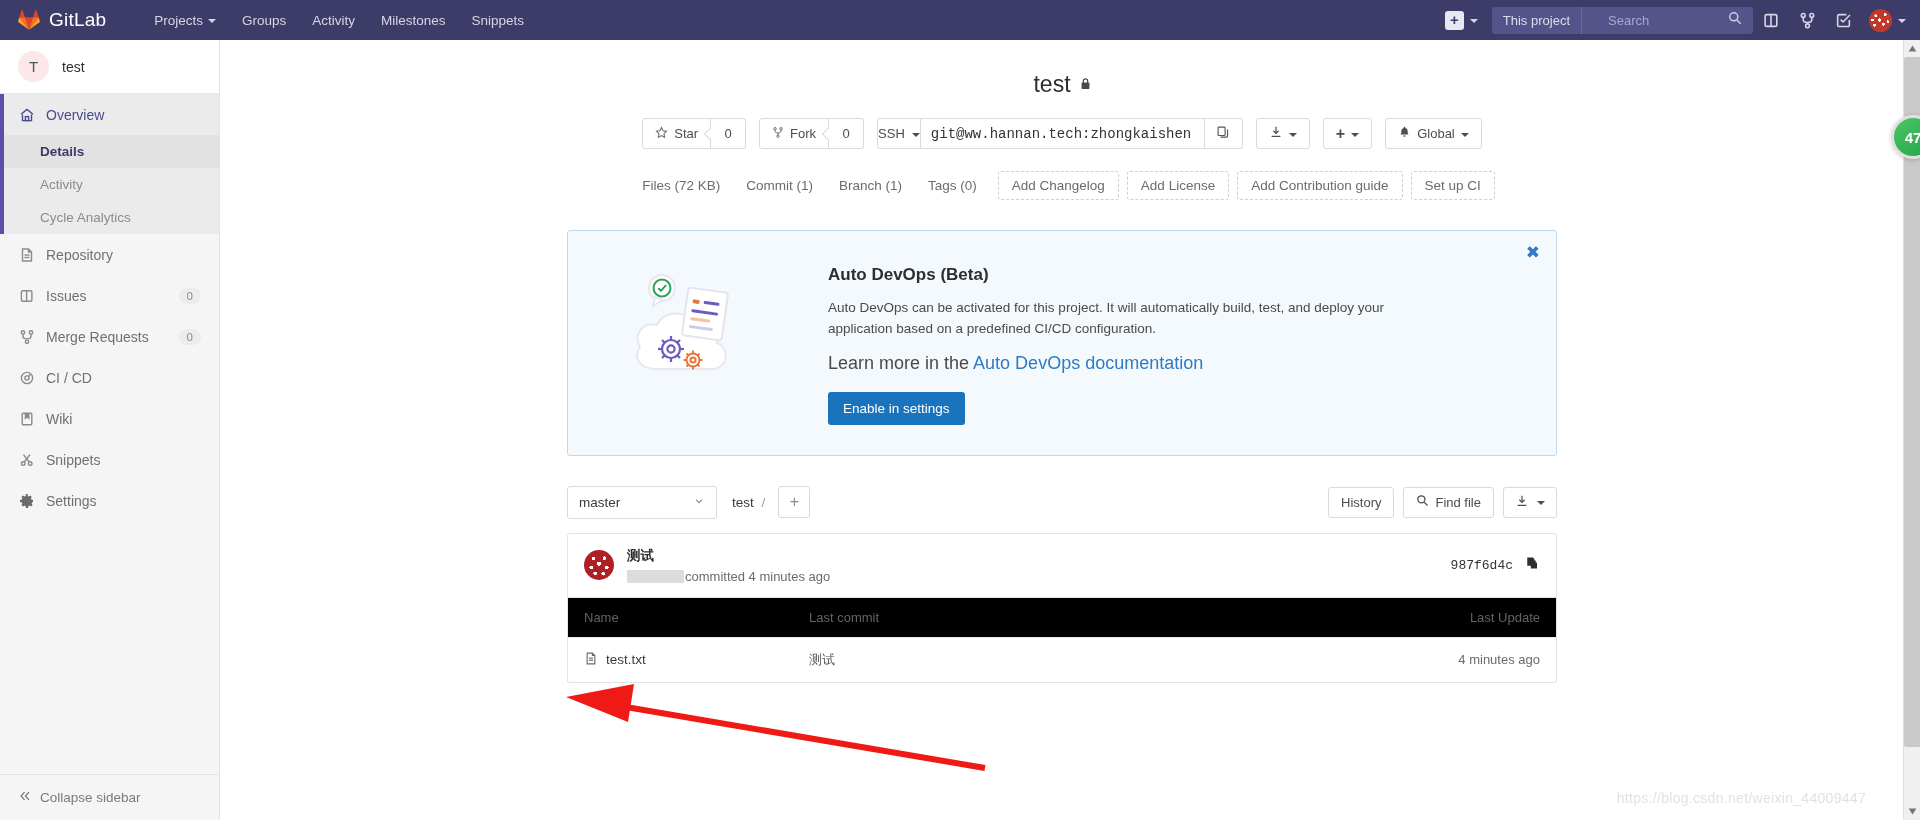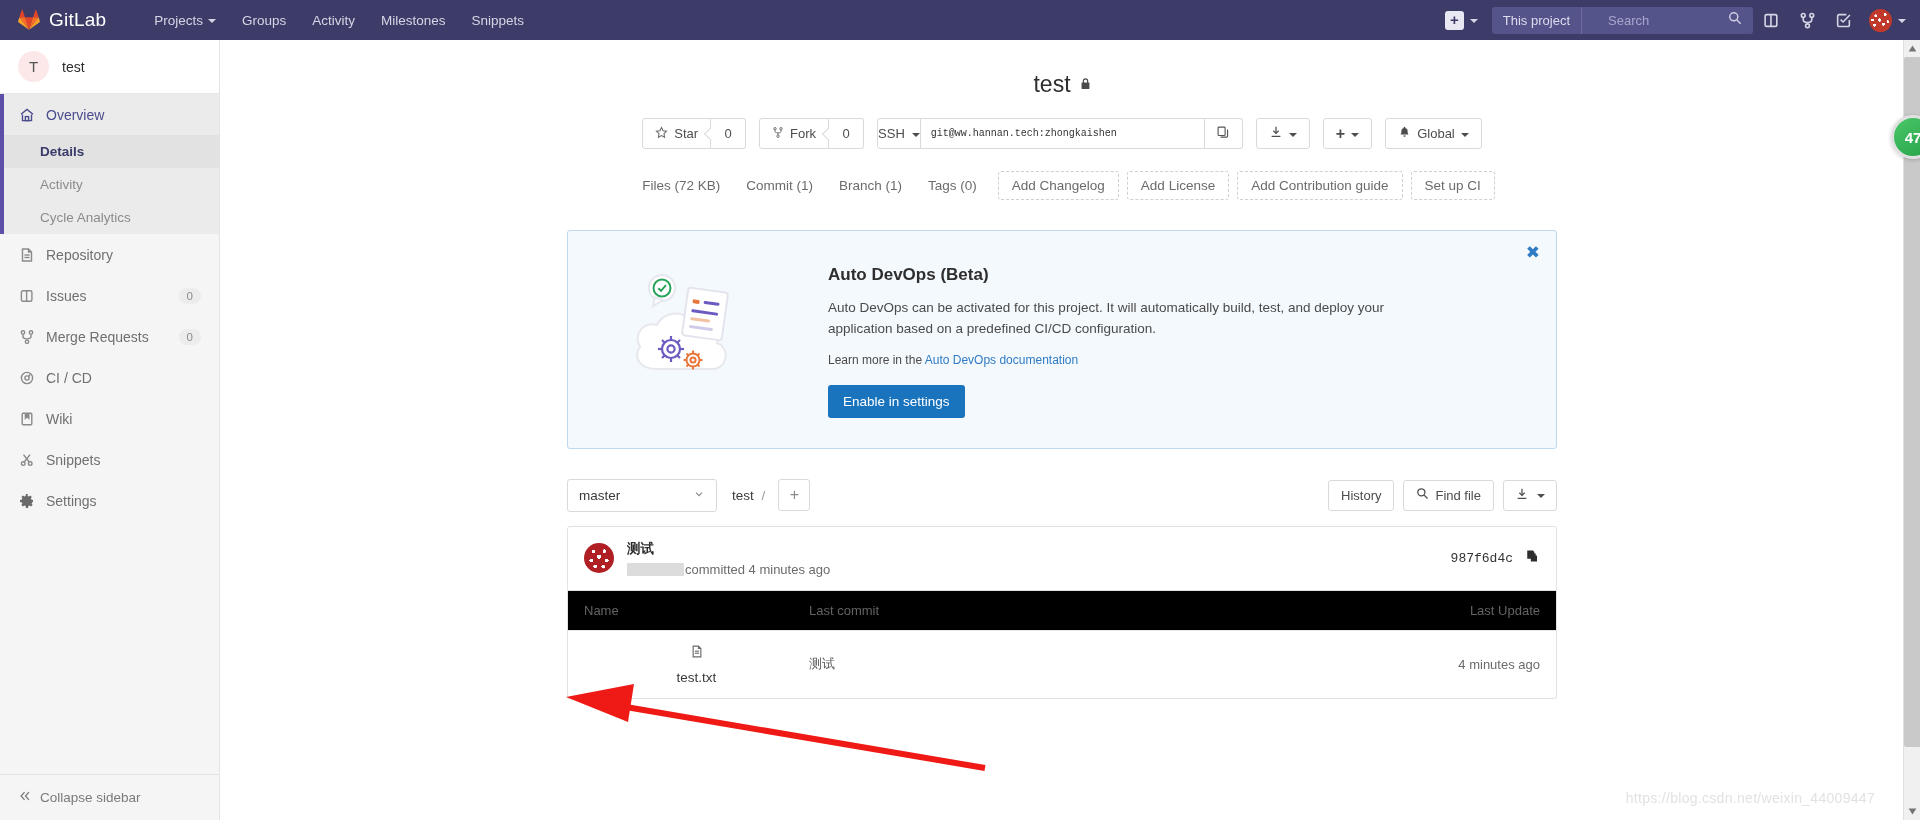"git@ww.hannan.tech:zhongkaishen" .clone-url { font-size: 10px -> 14px }
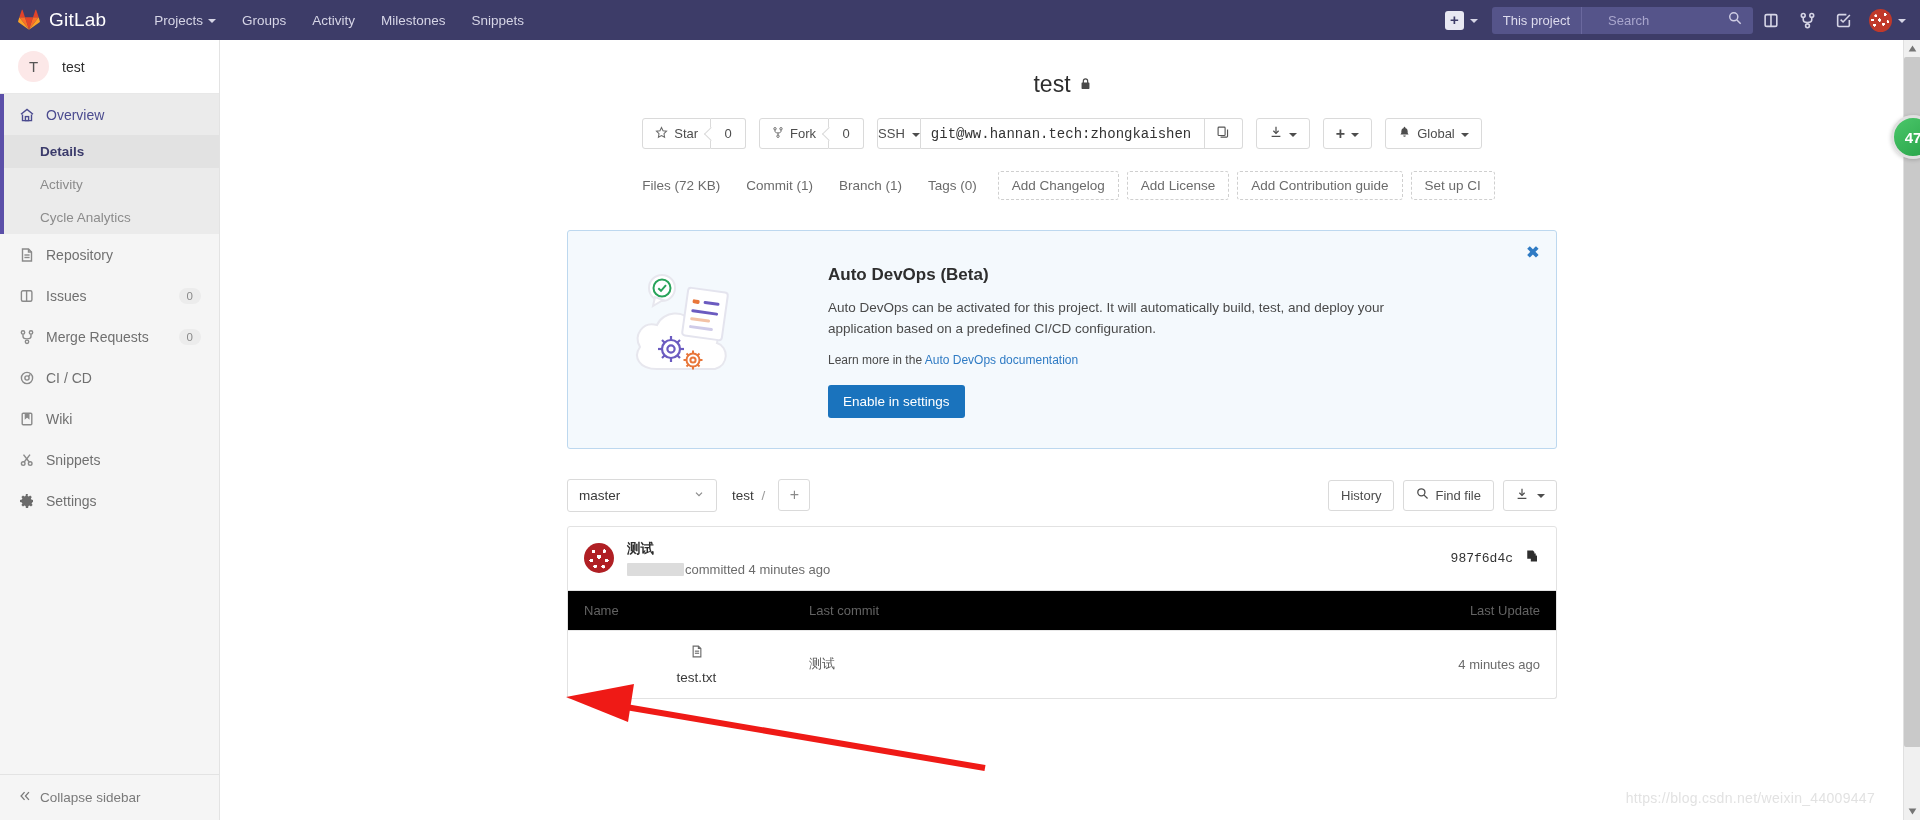"Learn more in the Auto" .devops-learn { font-size: 12px -> 18px }
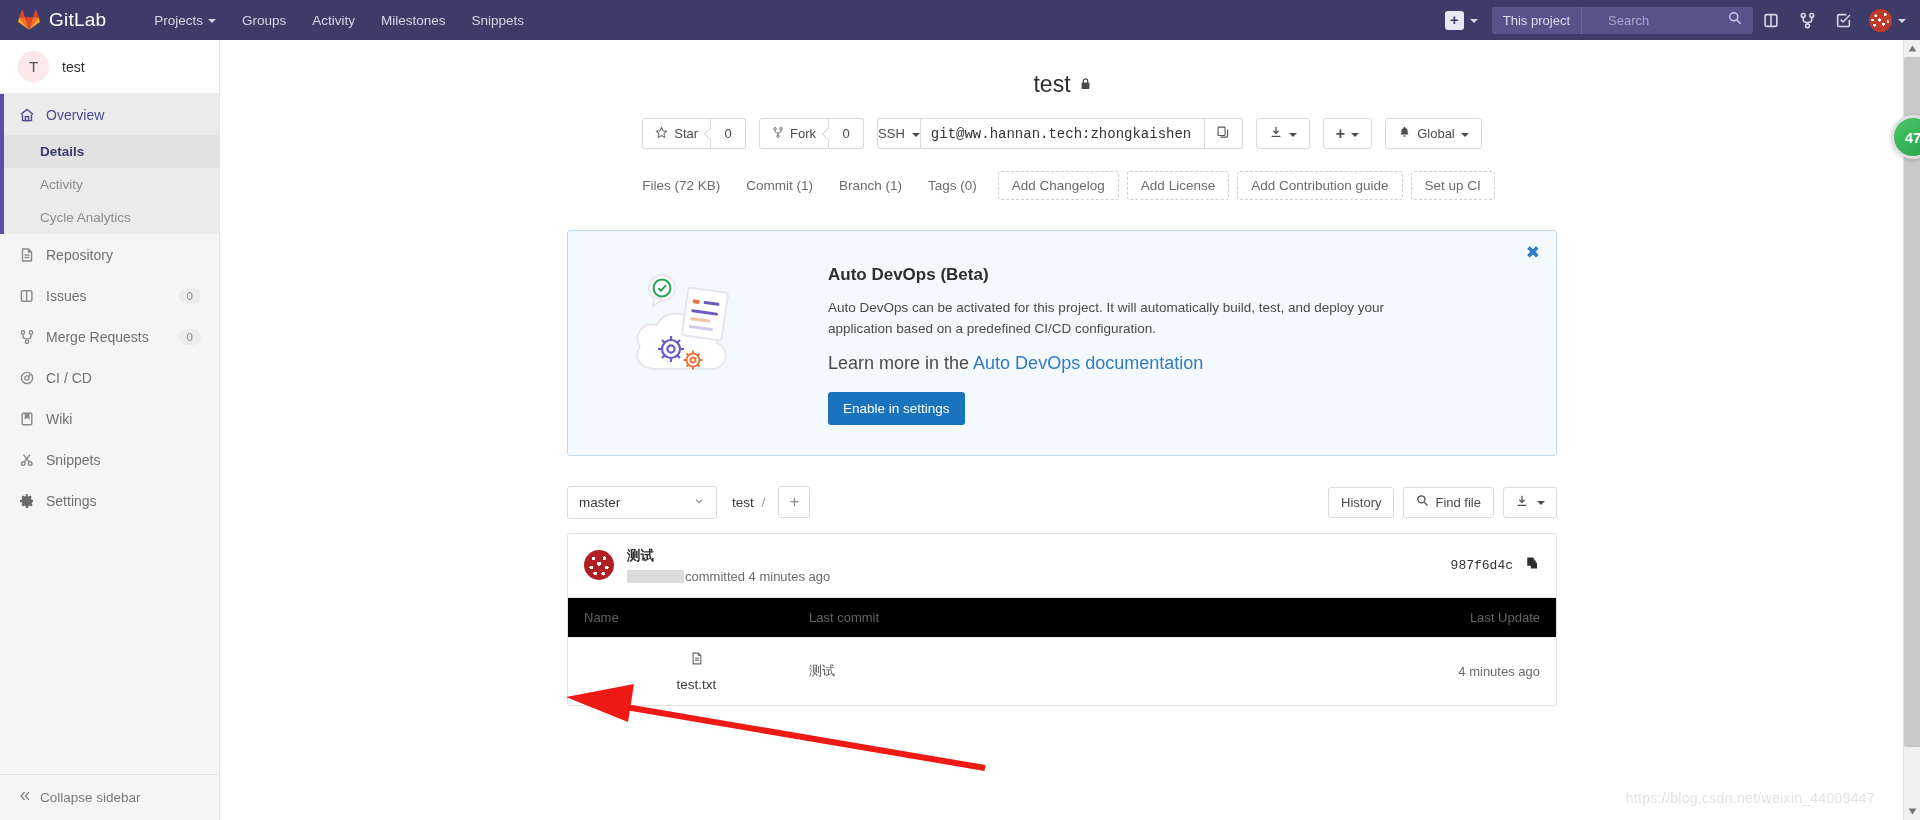"test.txt" .file-name-cell { flex-direction: column -> none }
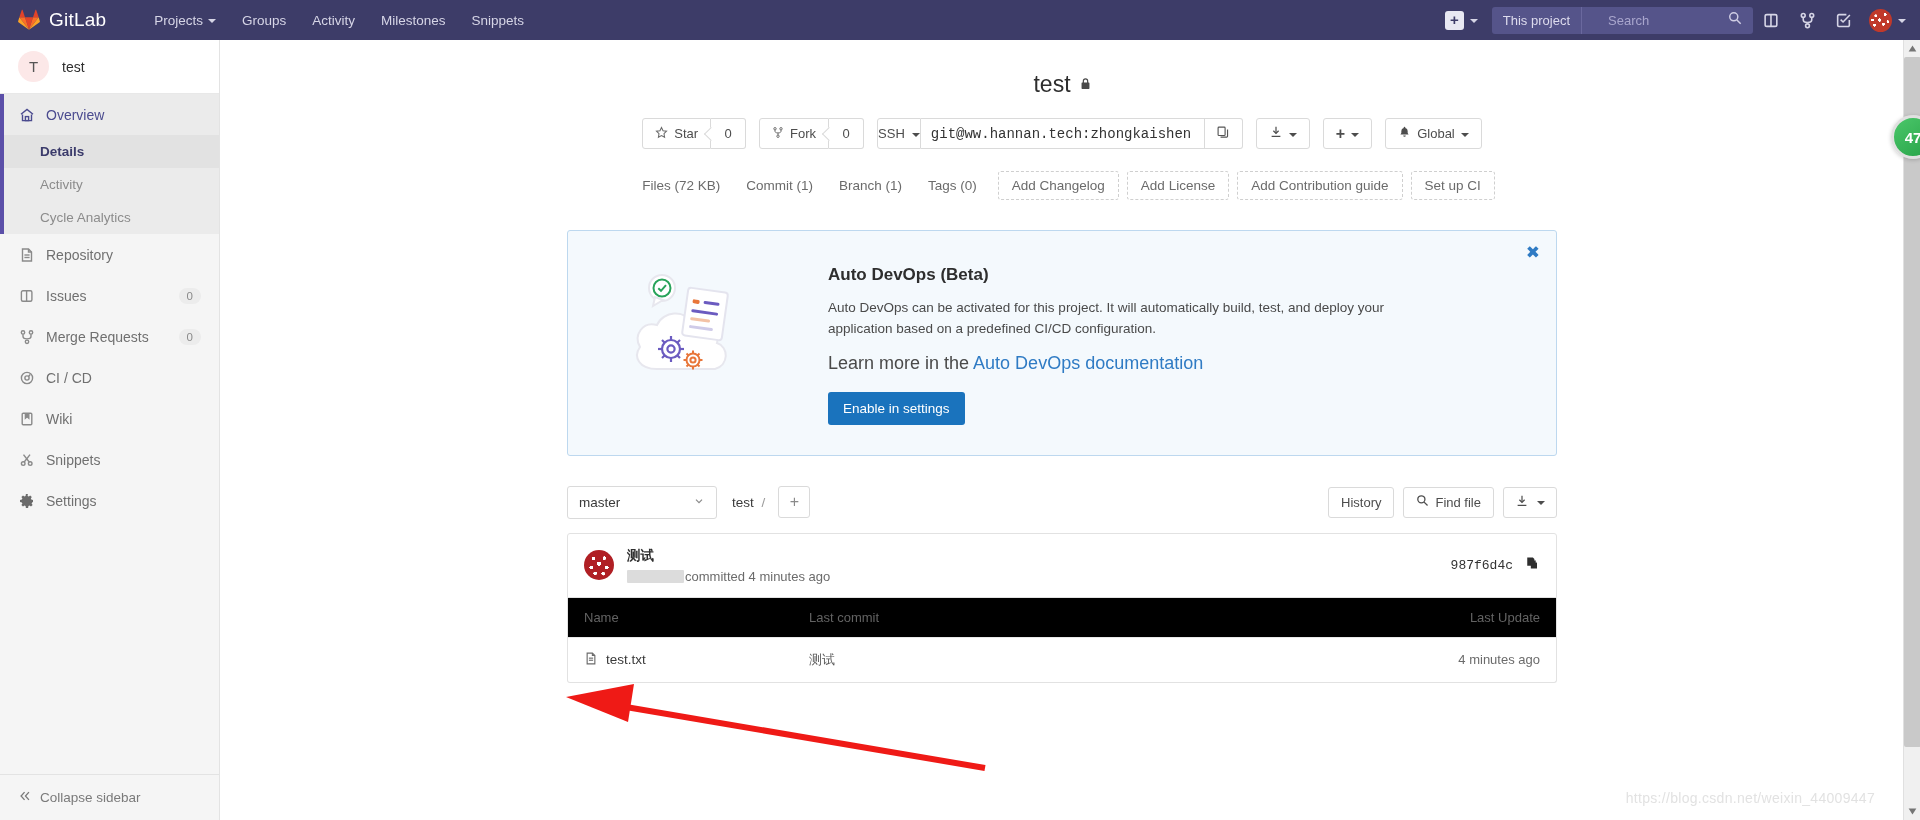"https://blog.csdn.net/weixin_44009447" .watermark { right: 45px -> 54px }
